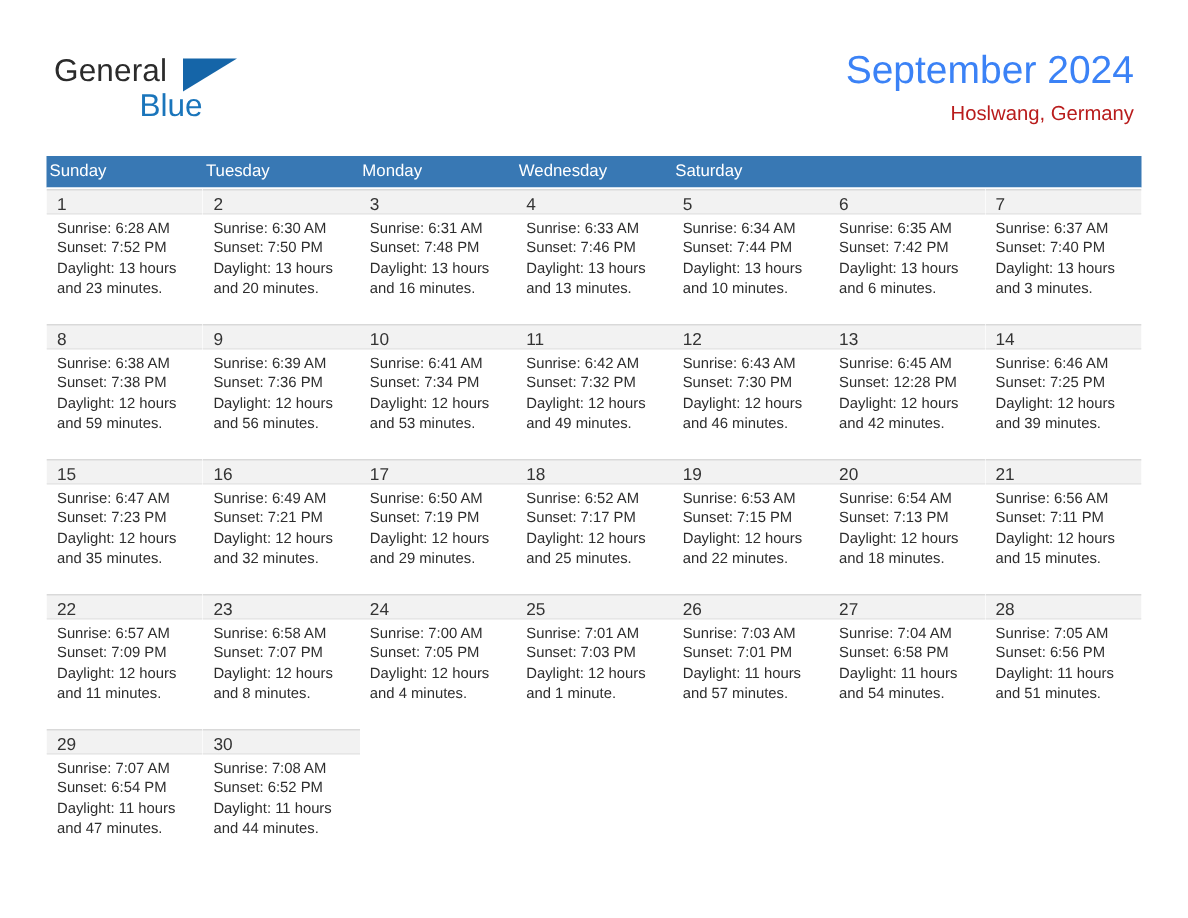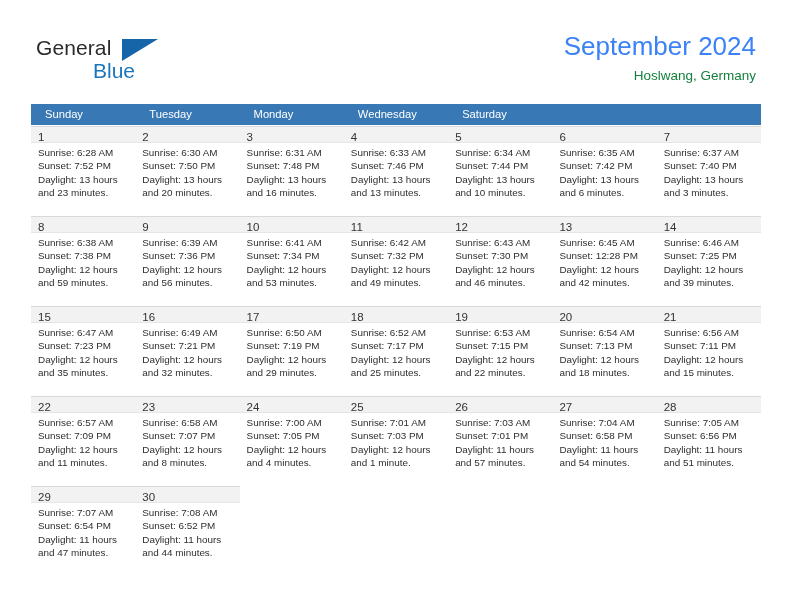"Hoslwang, Germany" .cal-subtitle { color: #15803d -> #b91c1c }
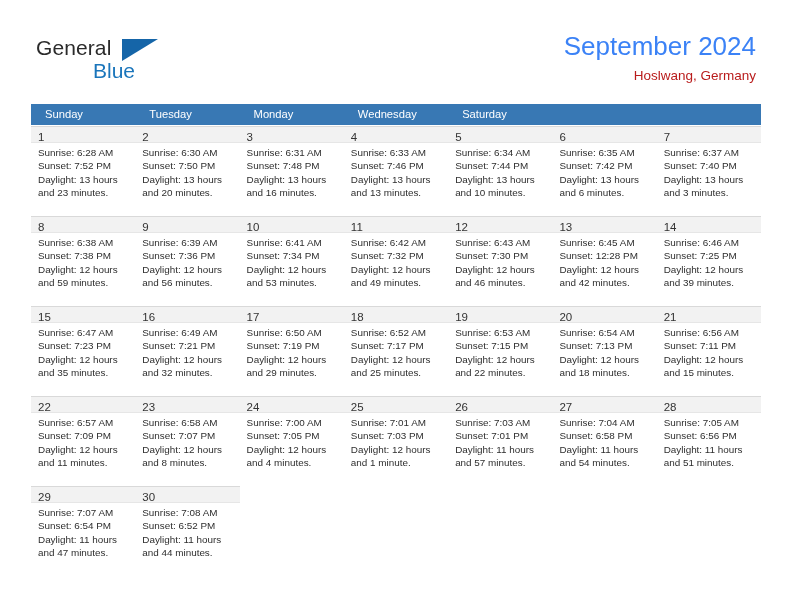"Sunday" .dow-cell { padding-left: 14px -> 2px }
